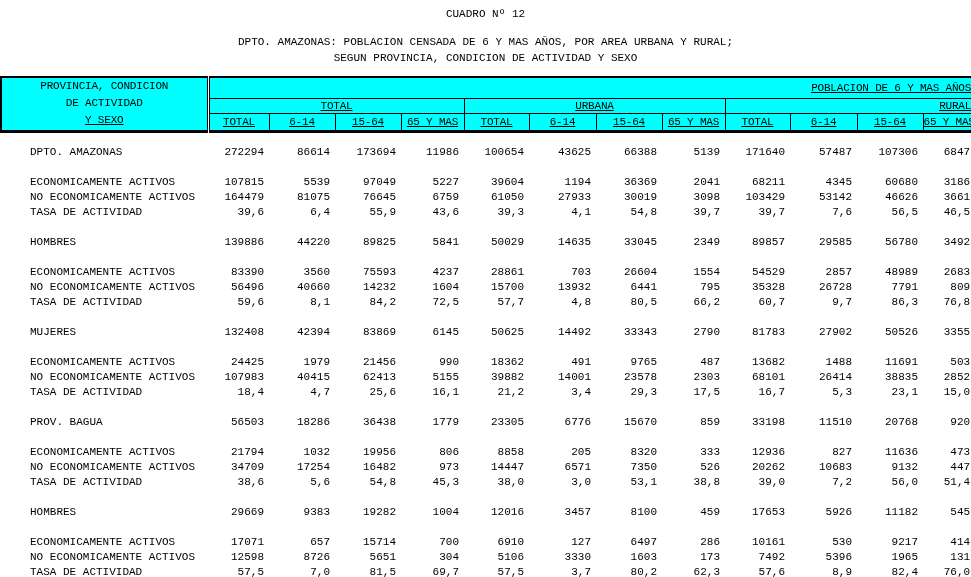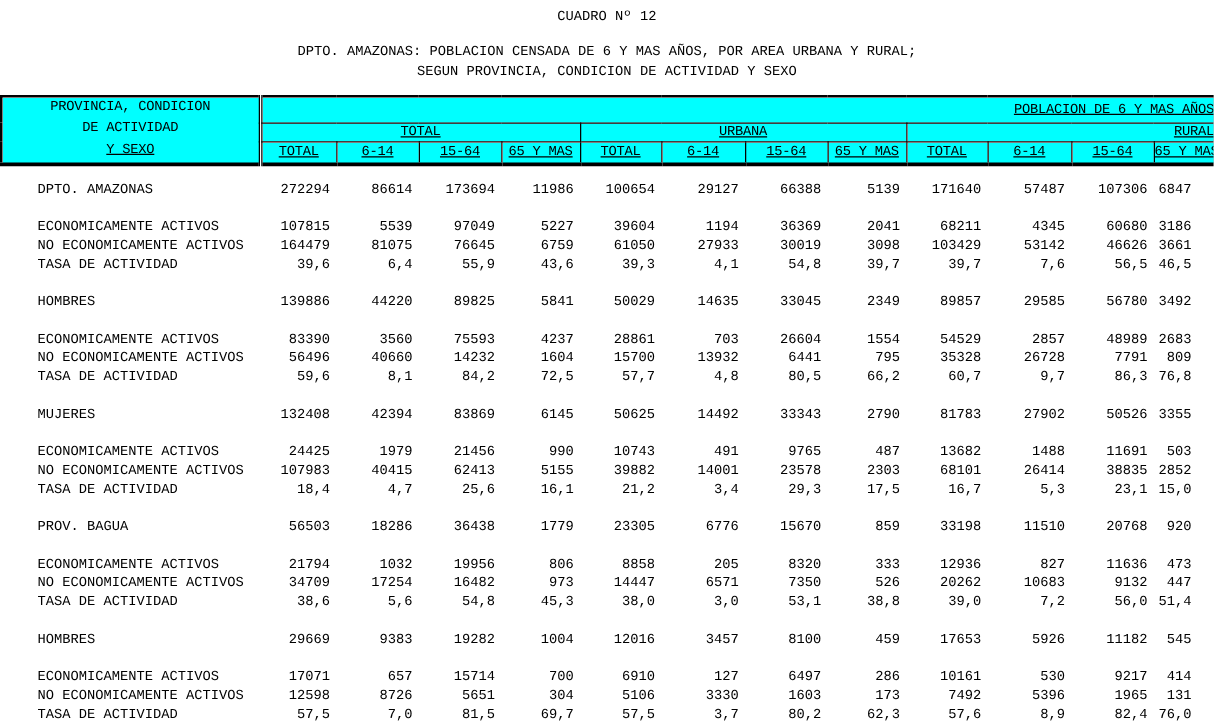"29127" td.num { text: 29127 -> 43625 }
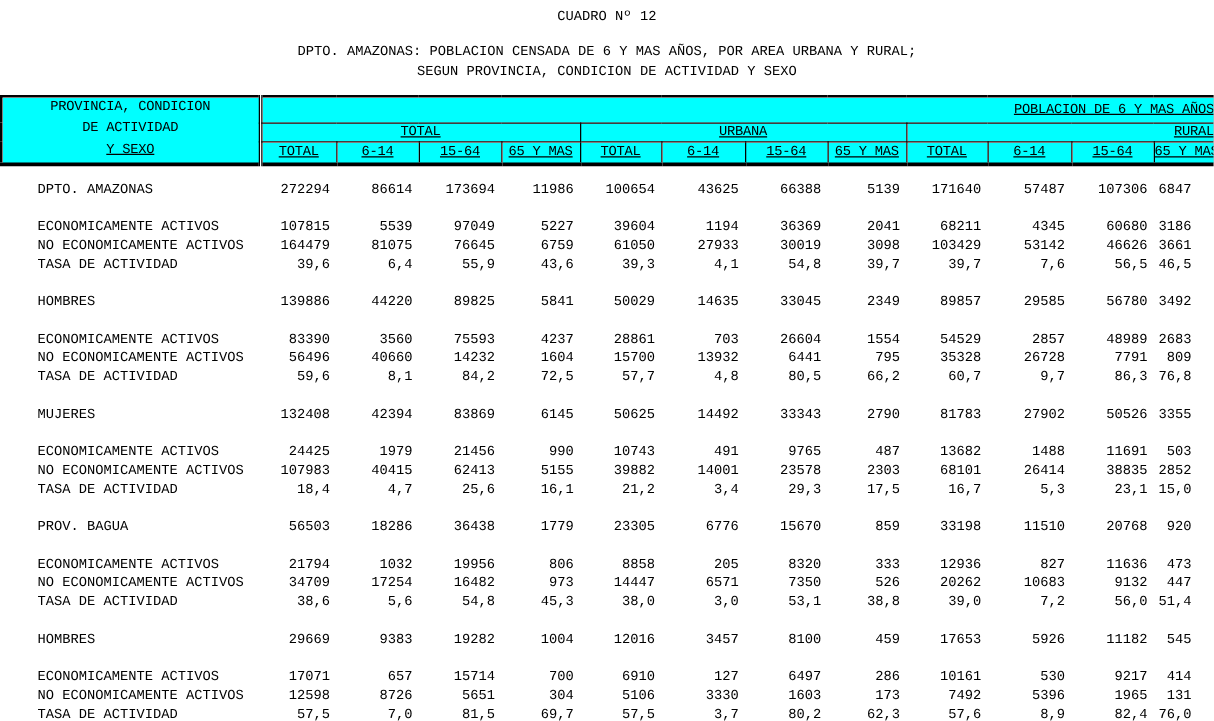"6847" td.num.last { padding-right: 19px -> 2px }
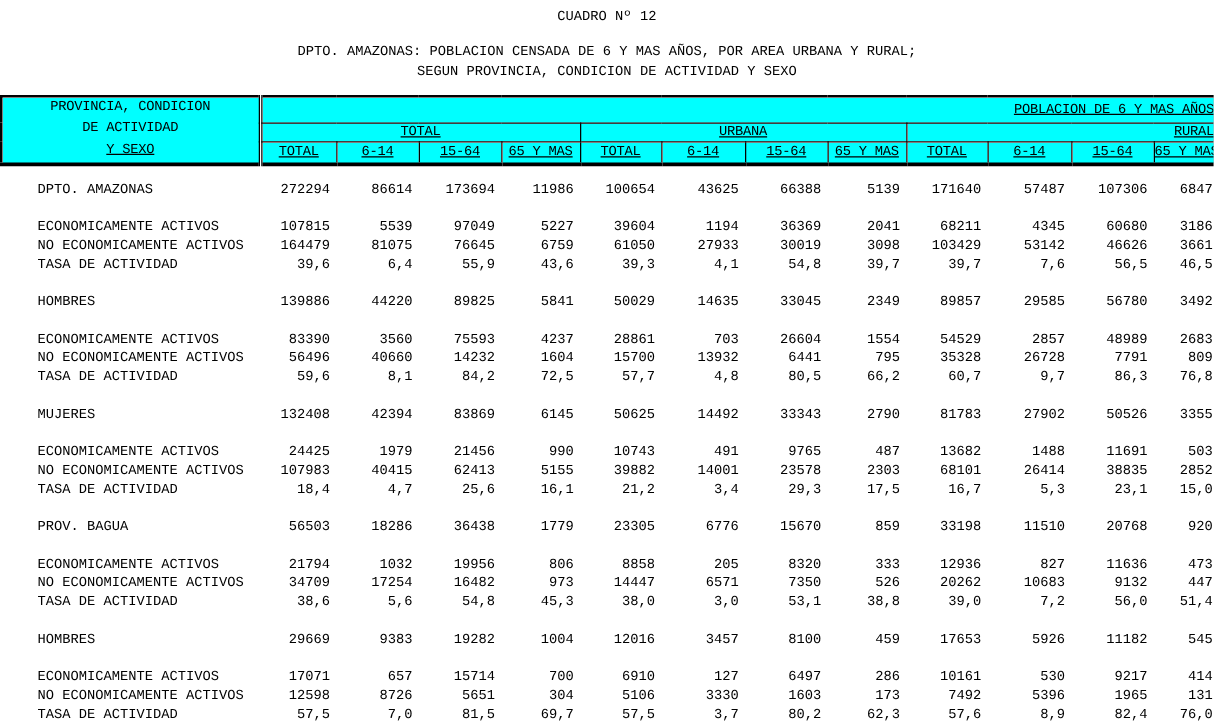"10743" td.num { text: 10743 -> 18362 }
